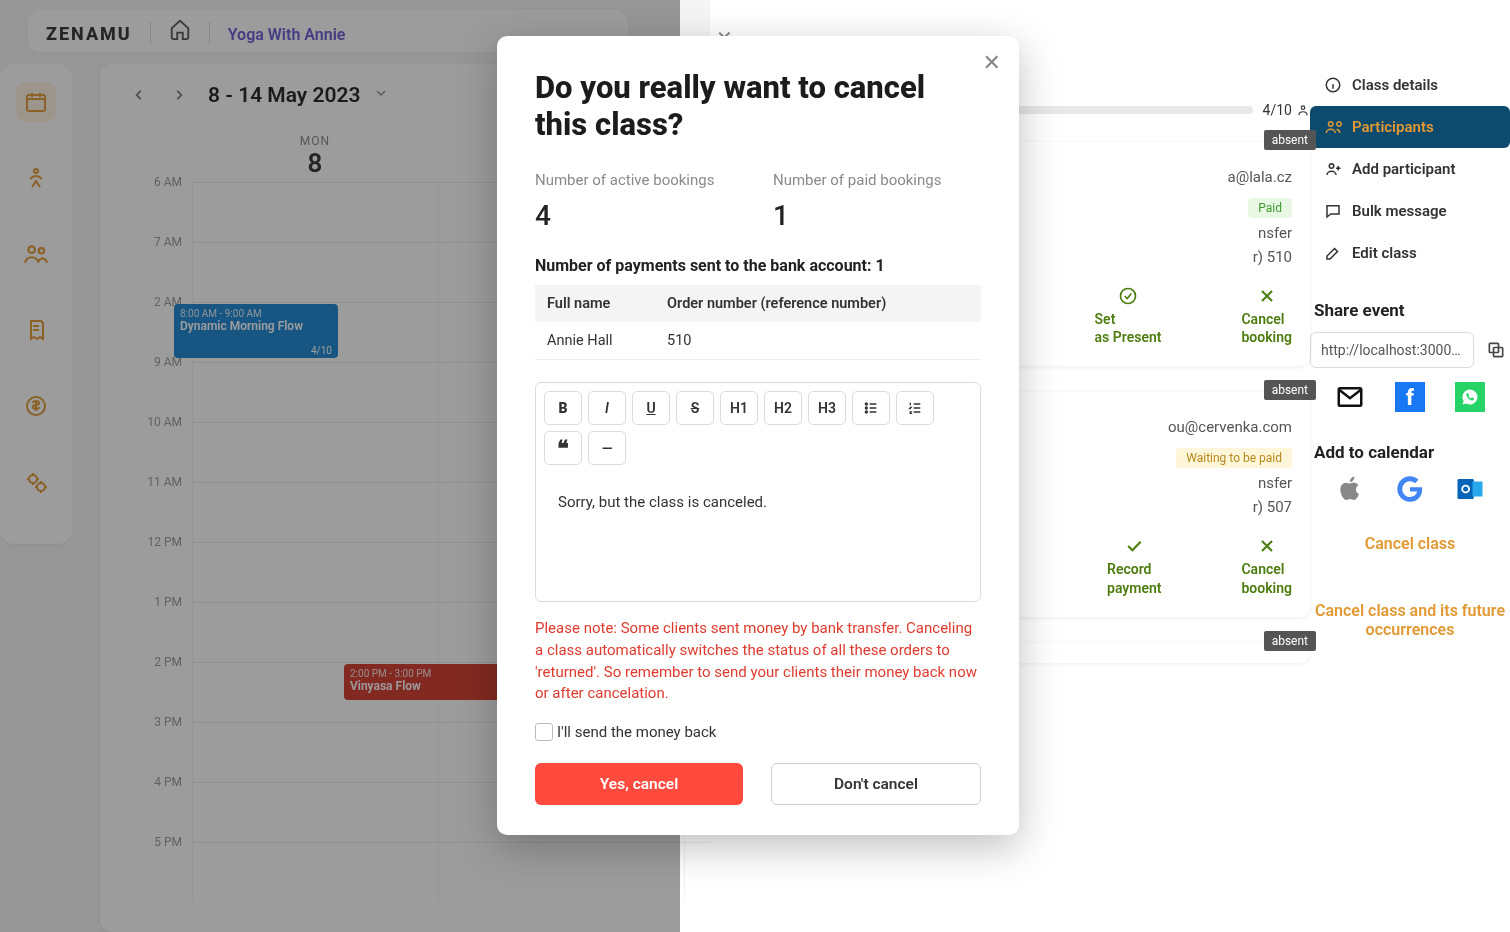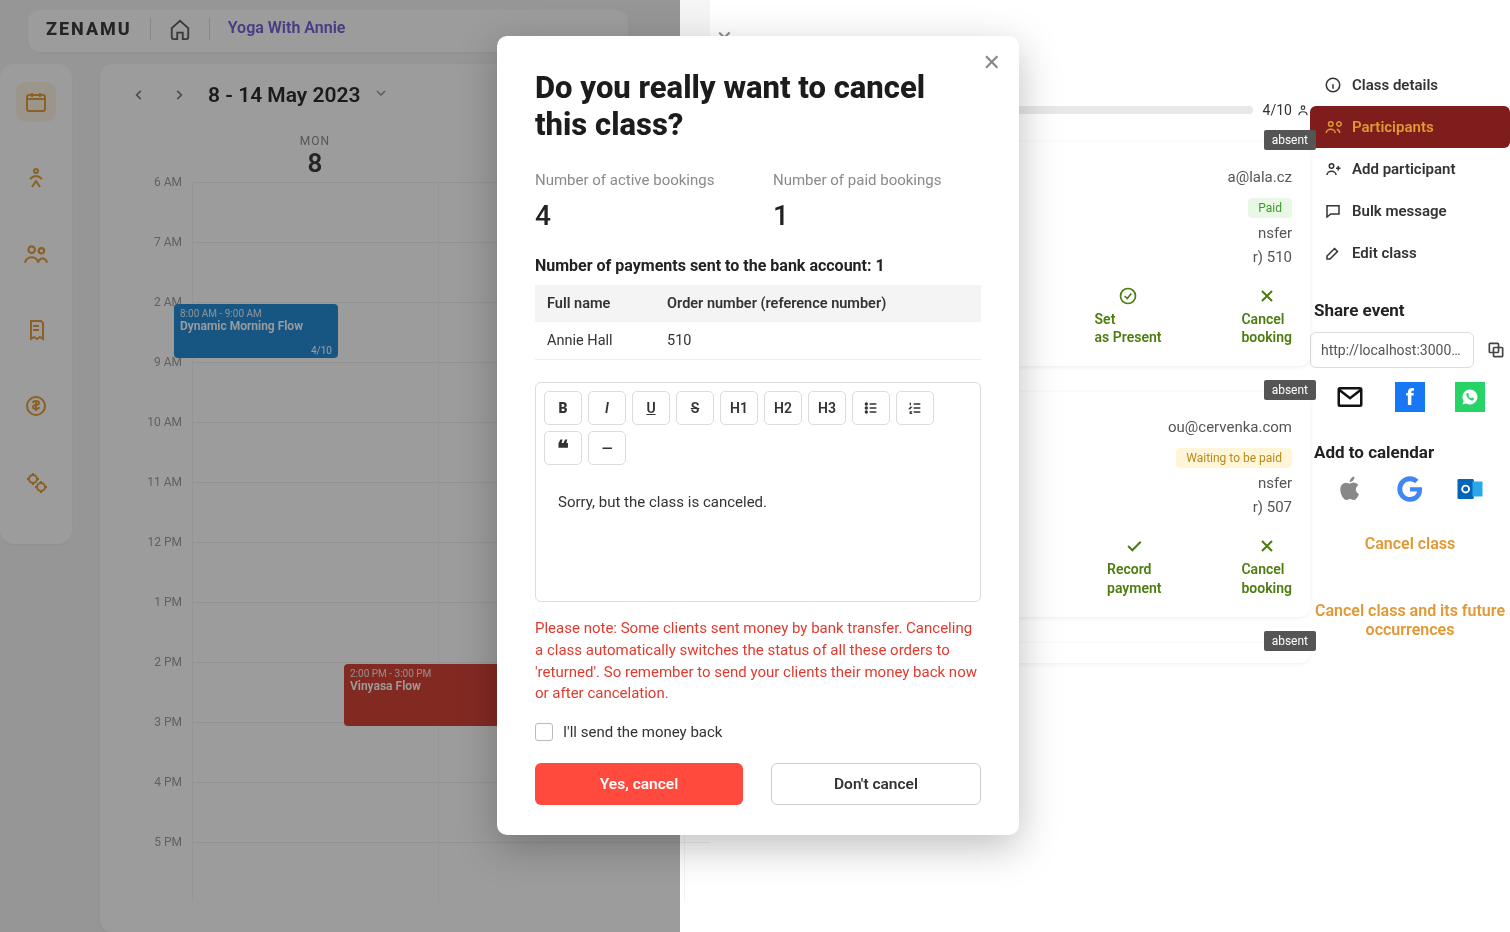"ZENAMU" .topbar { align-items: flex-start -> flex-end }
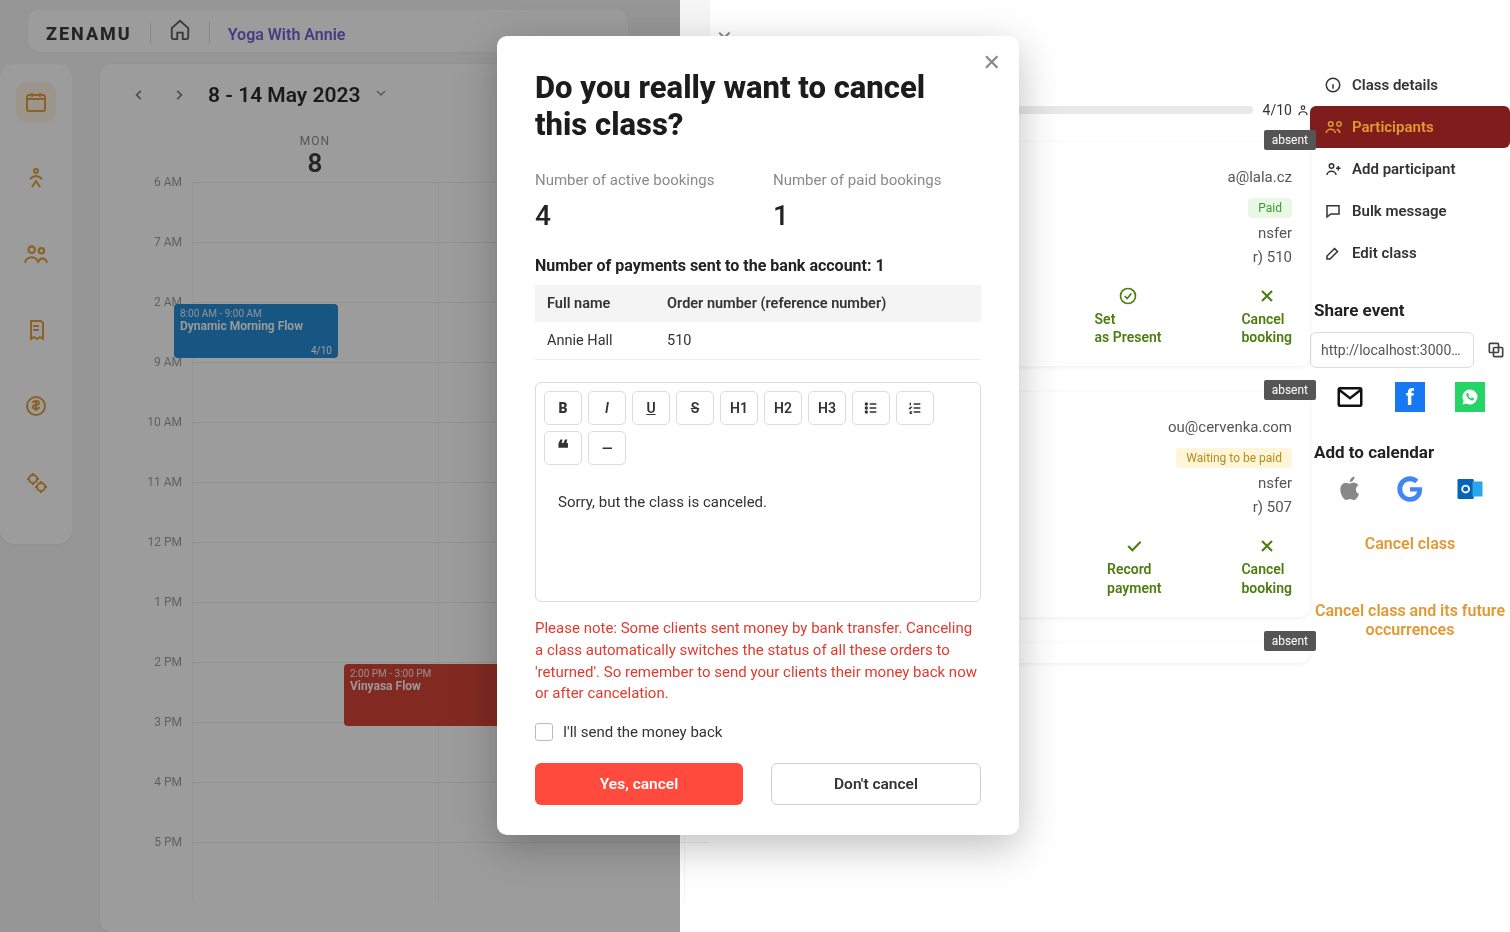"Participants" .rnav-item.active { background: #7f1d1d -> #0c4a6e }
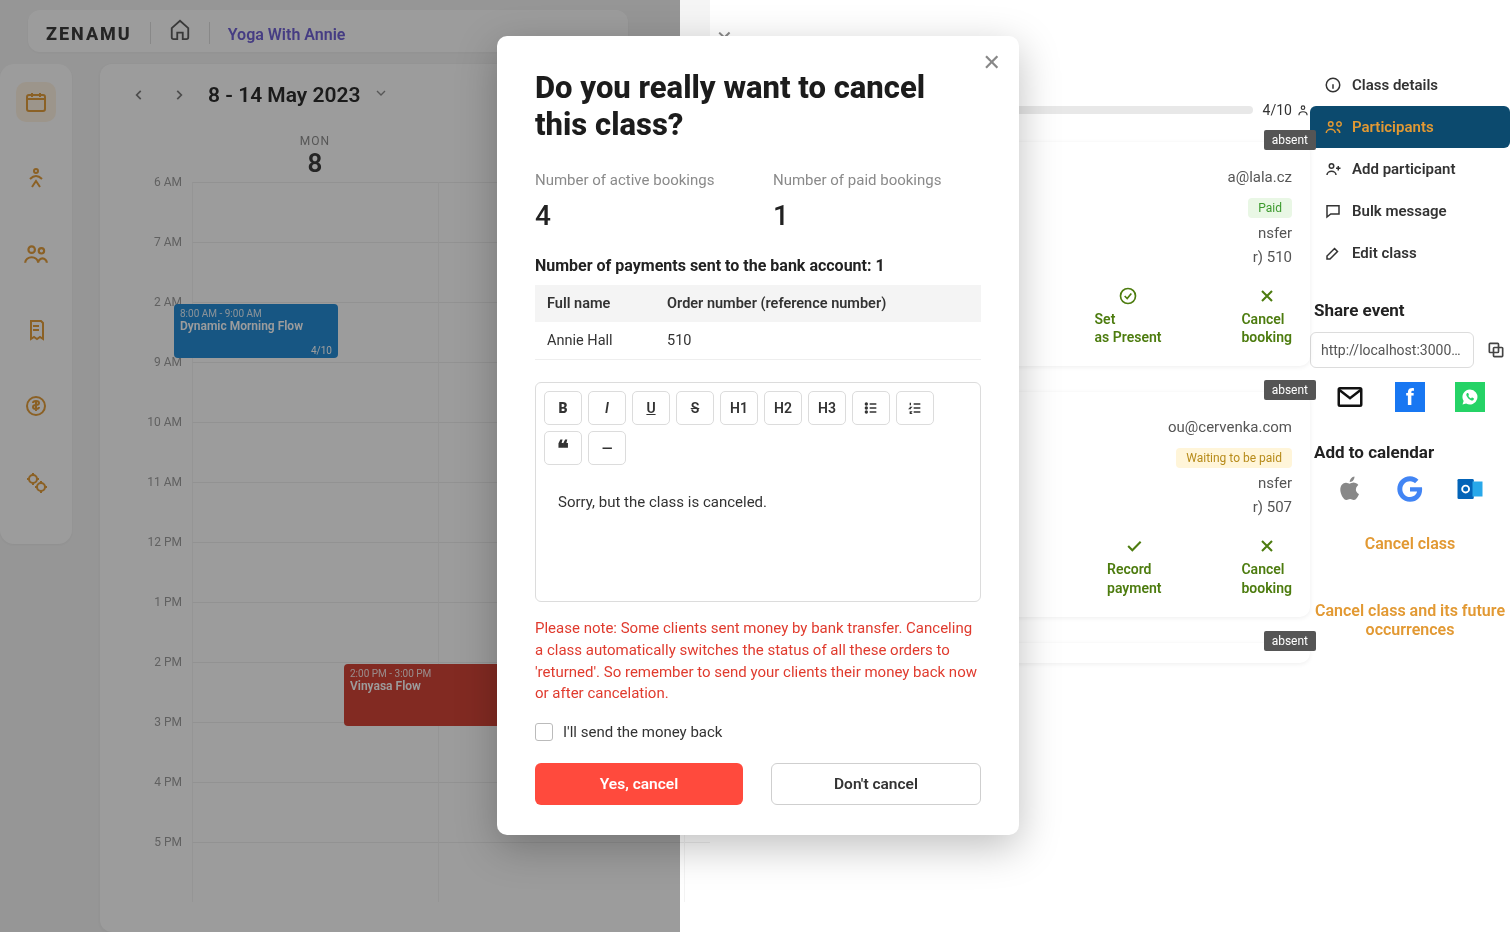"2:00 PM - 3:00 PM" div.event { height: 62px -> 36px }
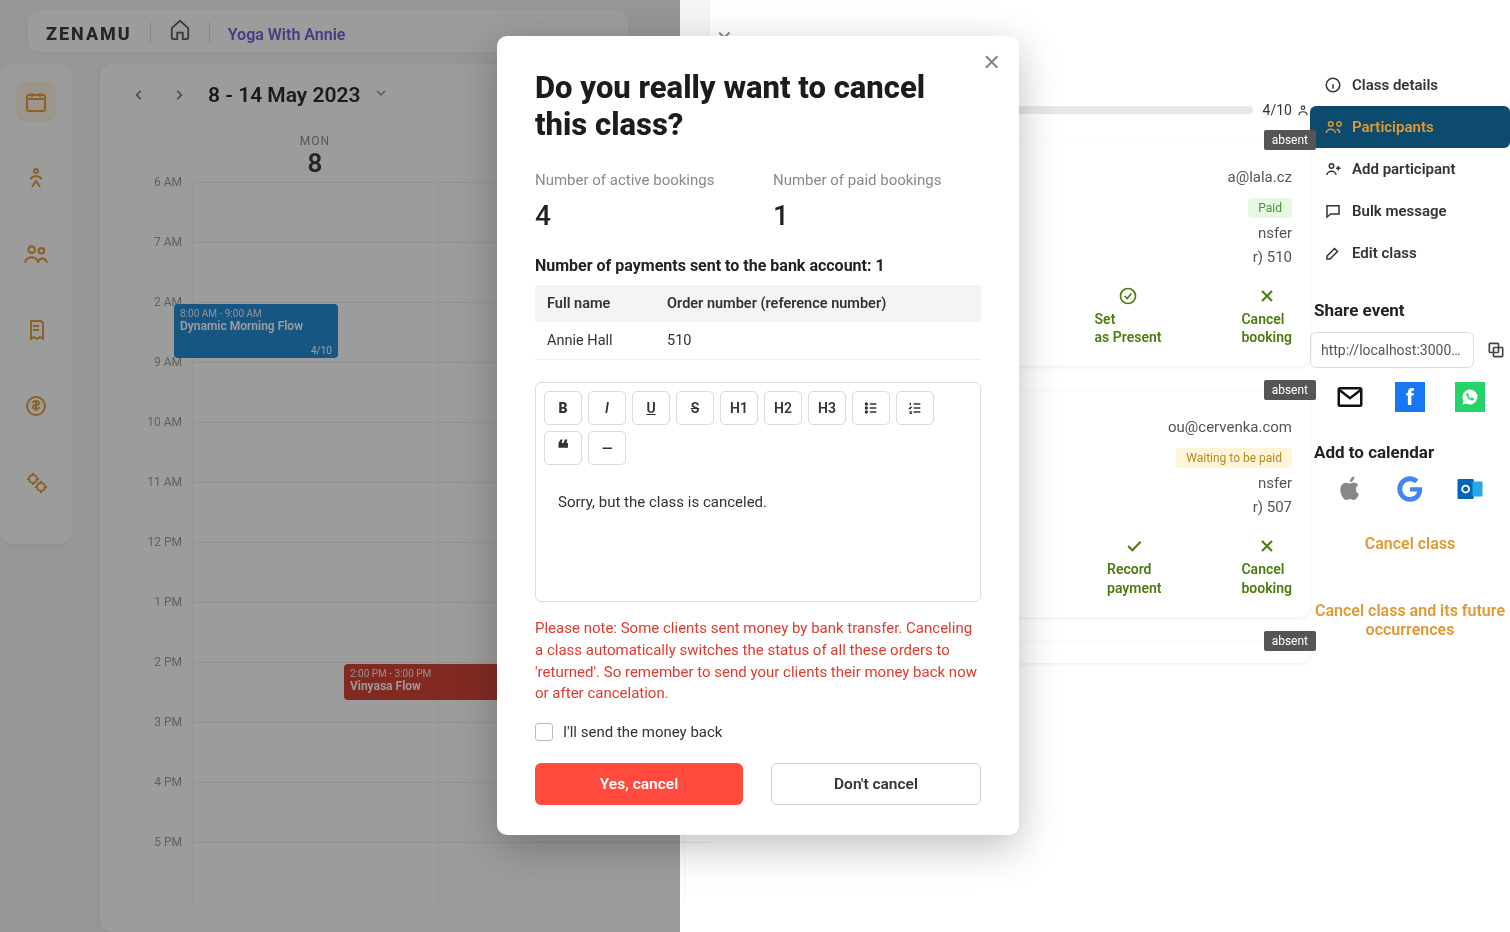"I'll send the money back" .chk-row { gap: 10px -> 4px }
